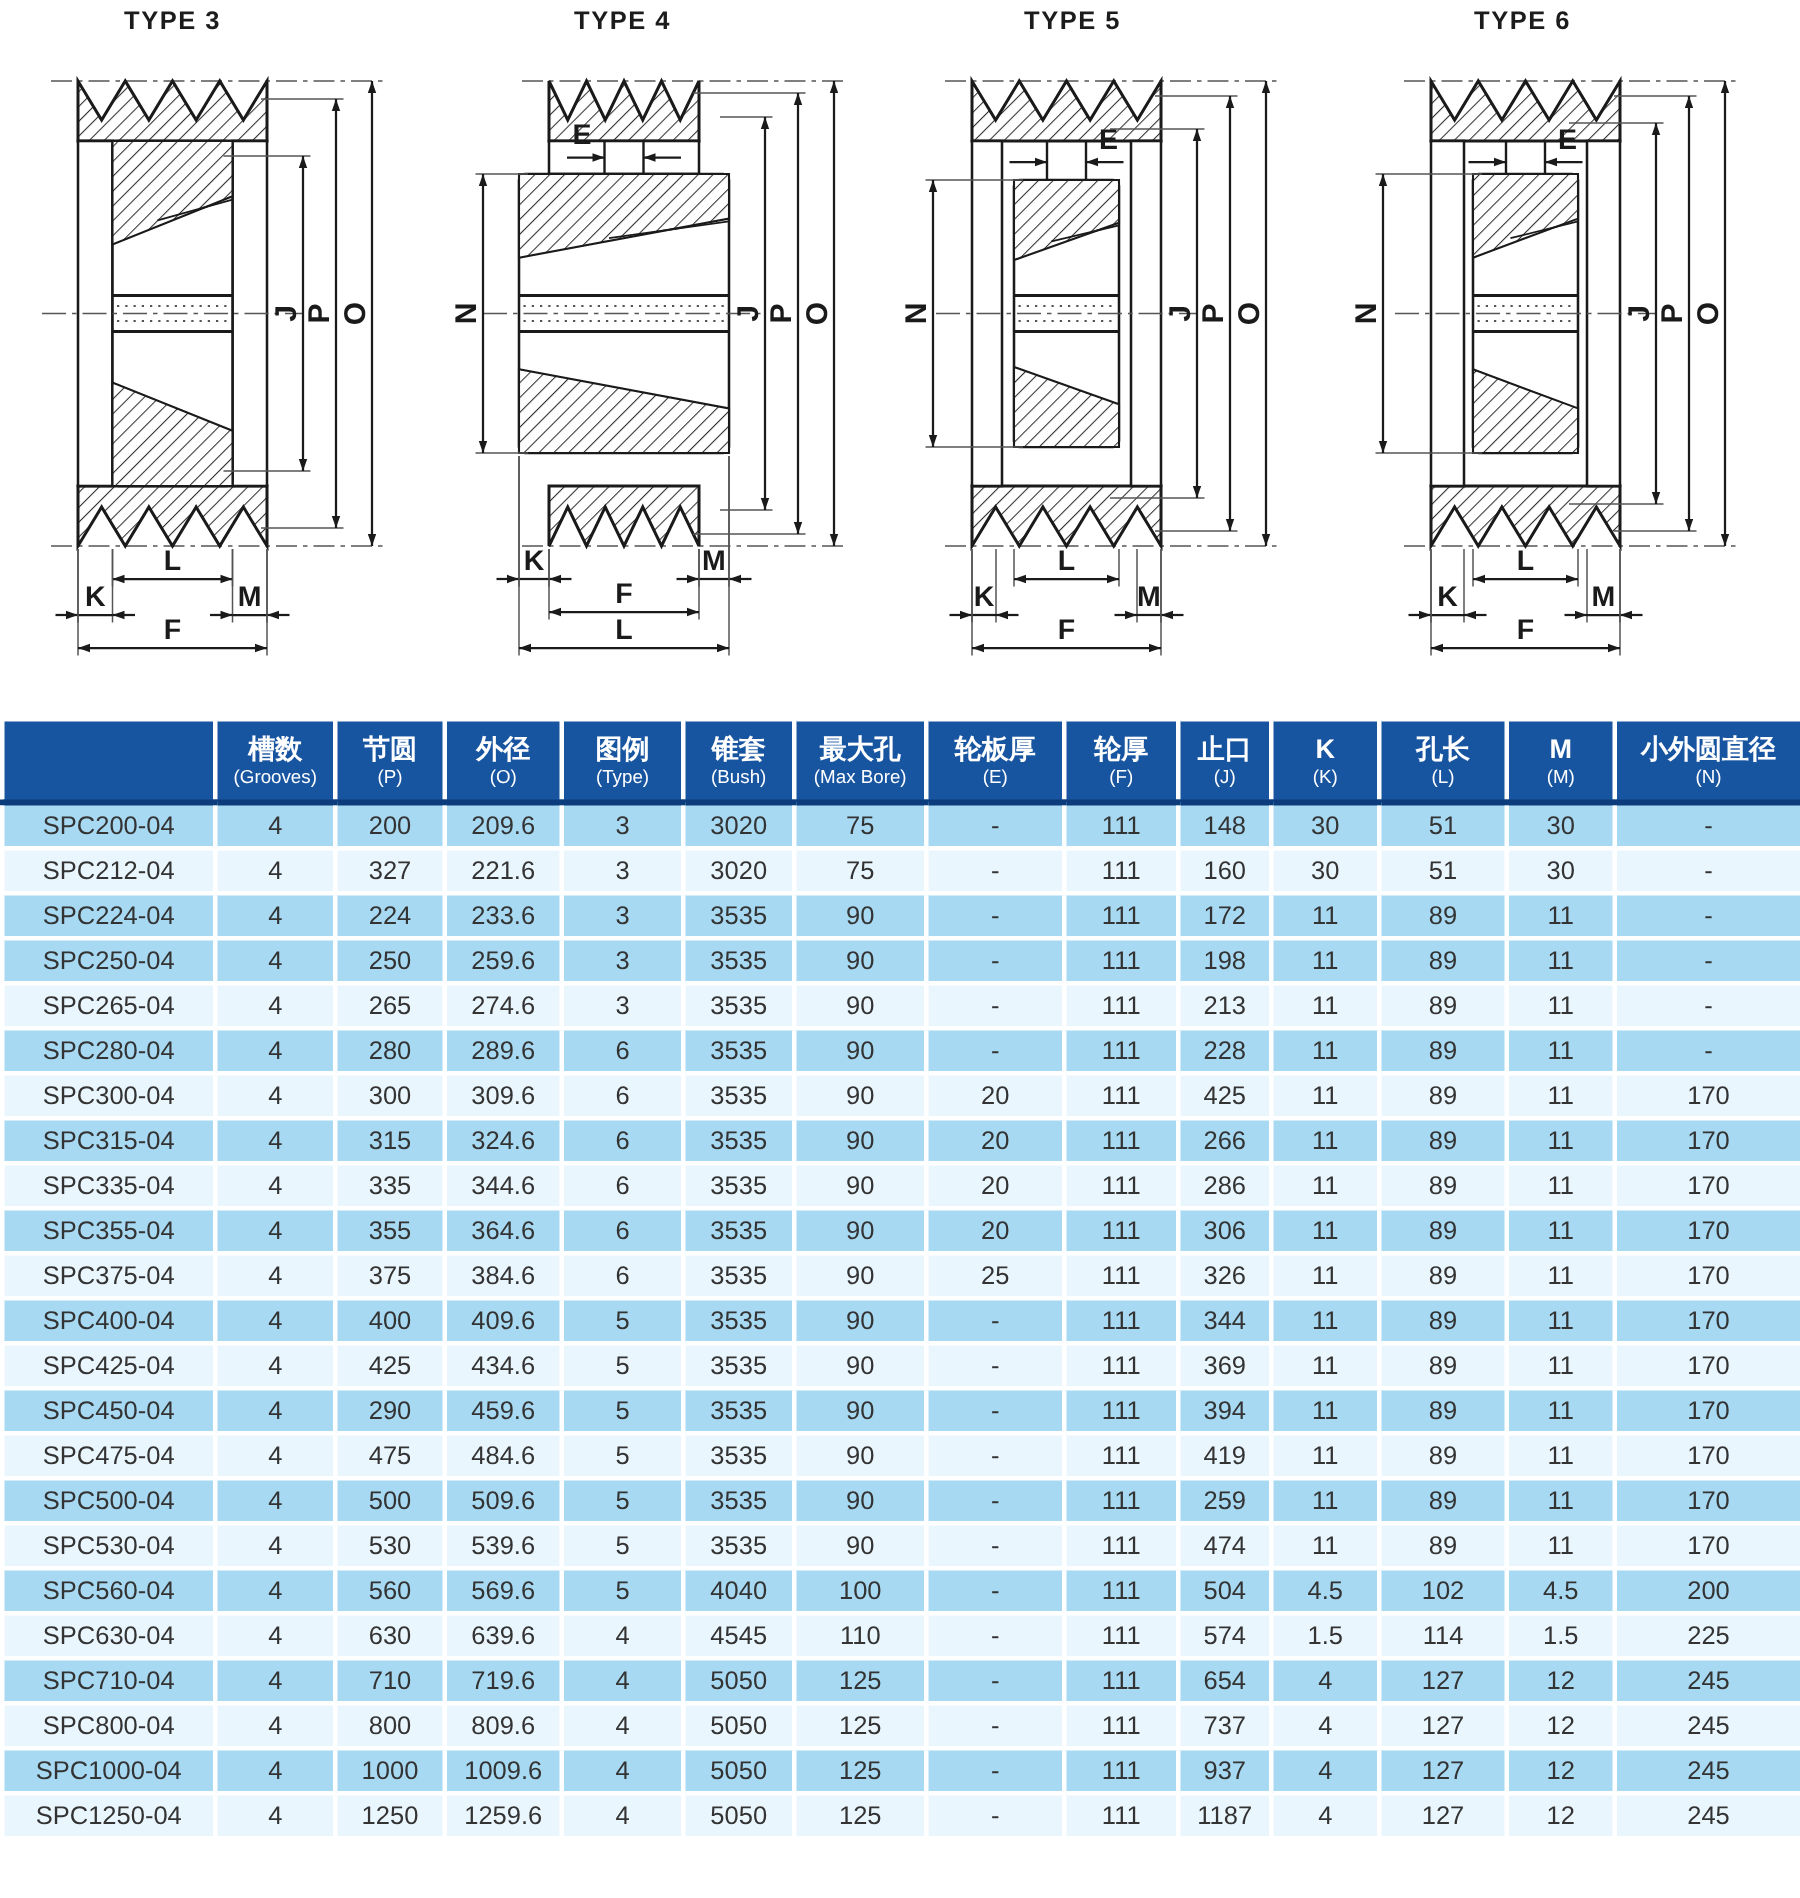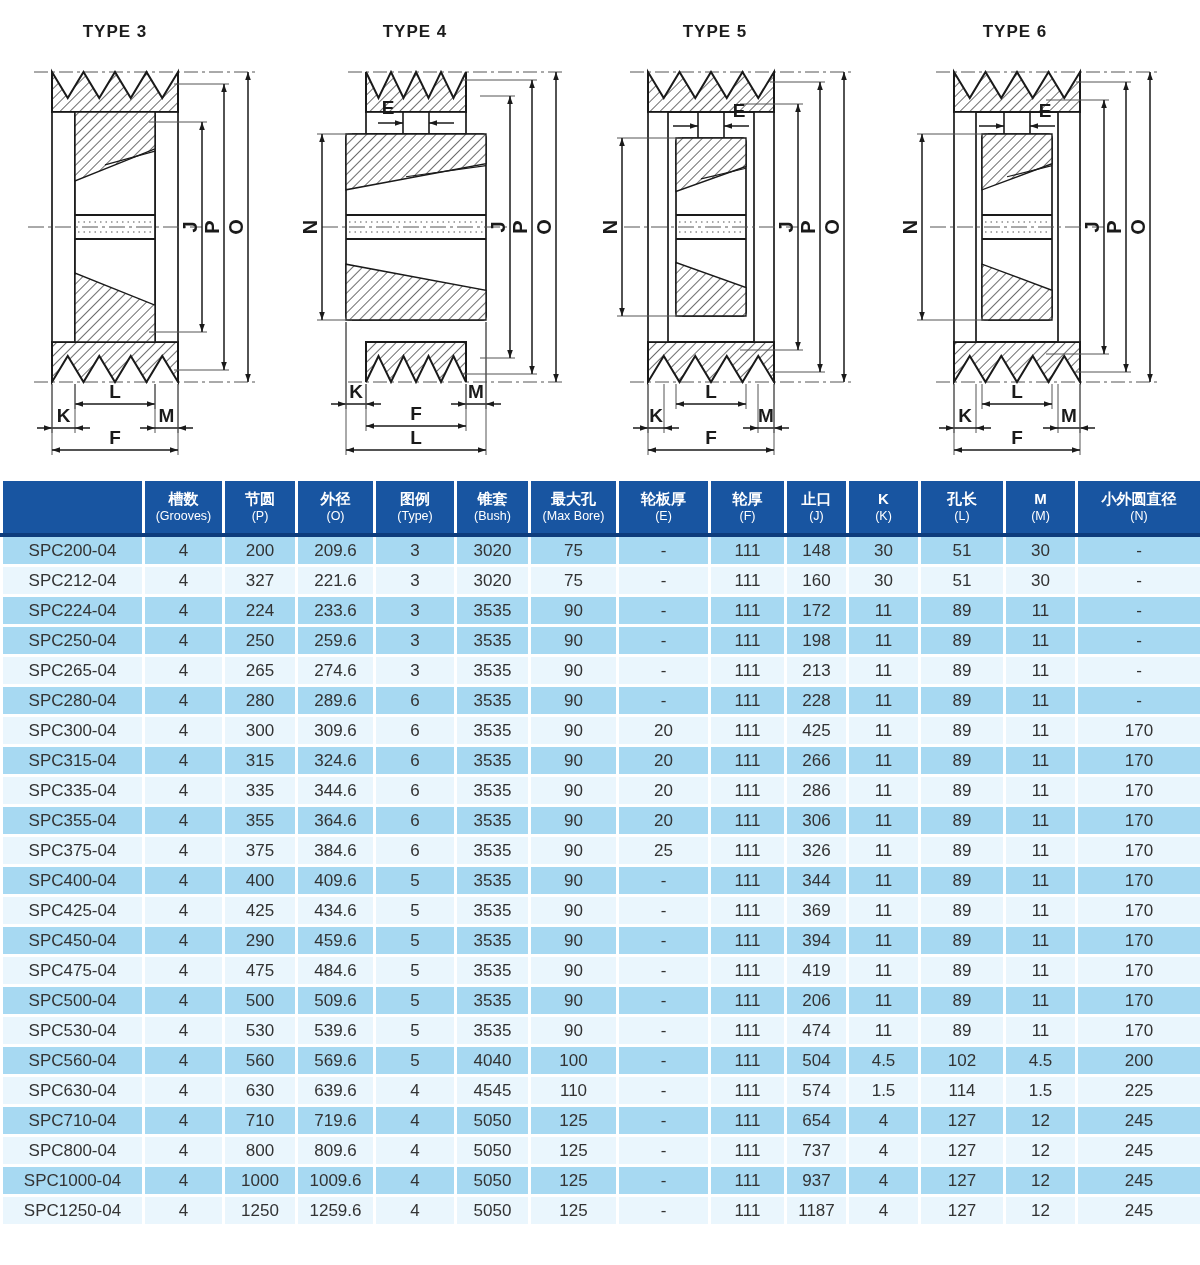"TYPE 3" .fig-title { padding-top: 22px -> 4px }
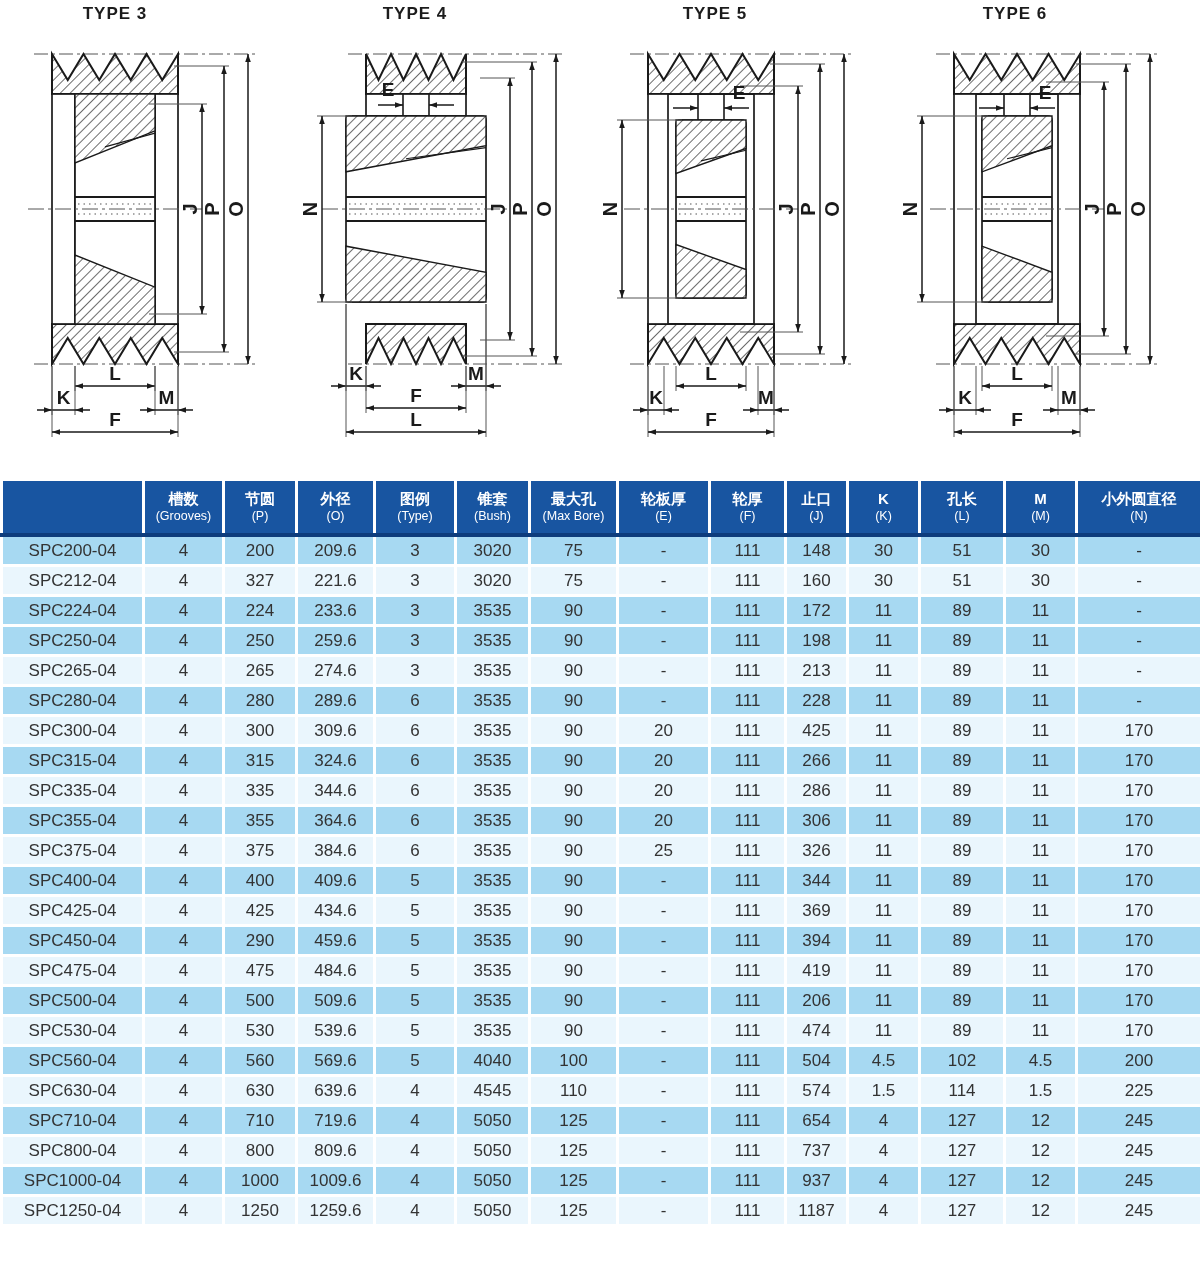"槽数" table.spec th .cn { font-size: 15px -> 18px }
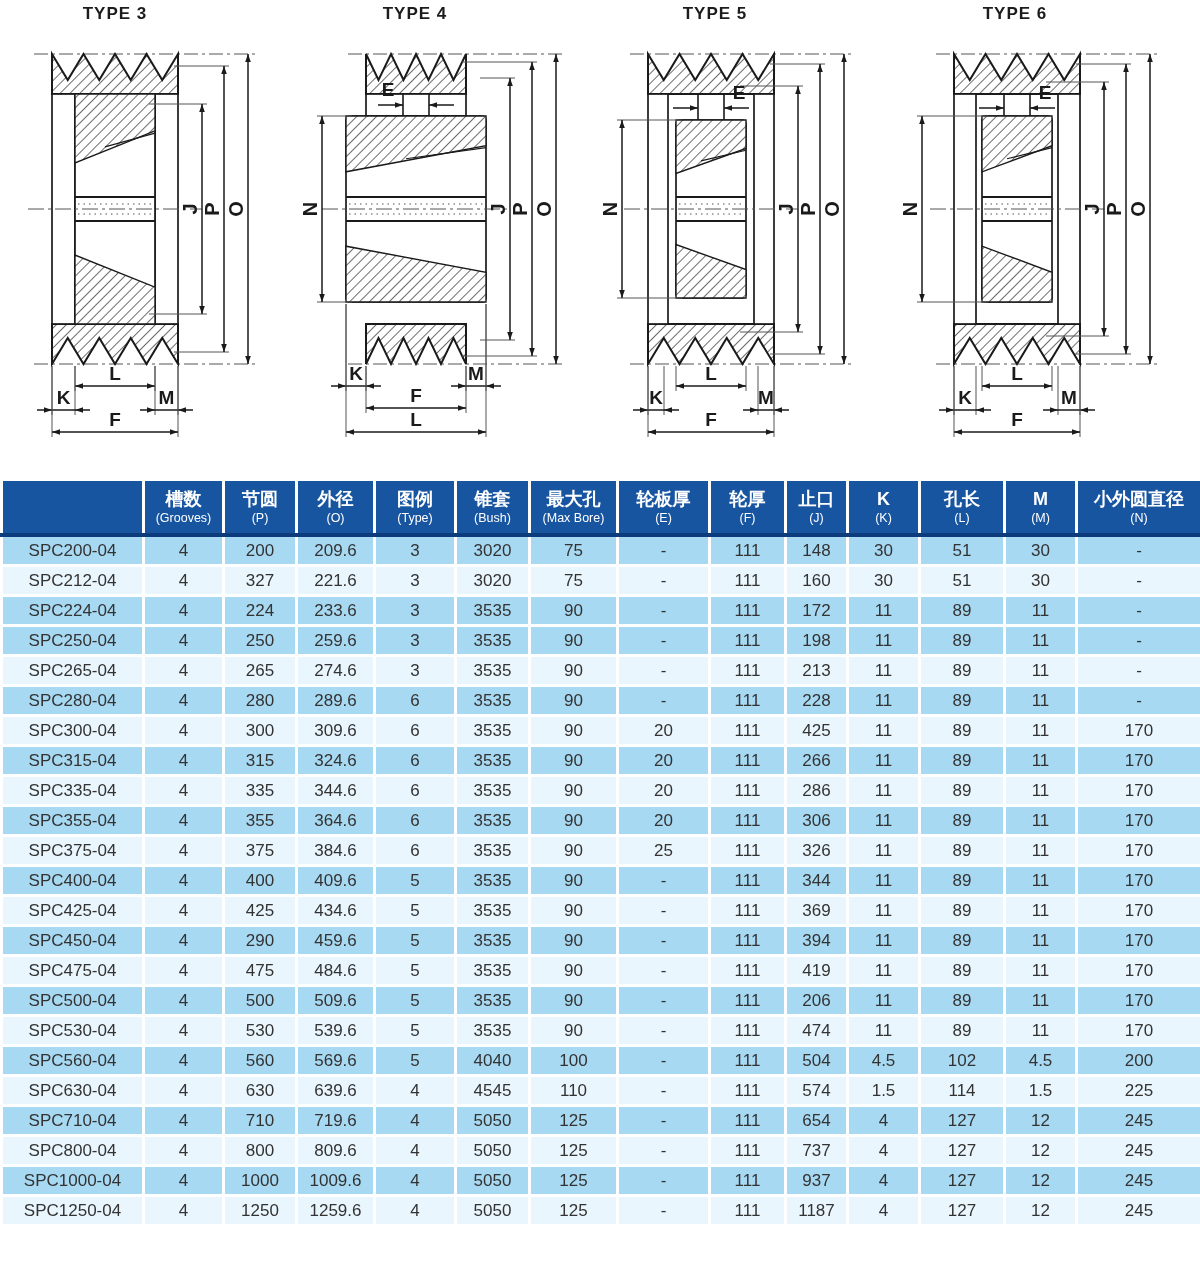"206" td { text: 206 -> 259 }
